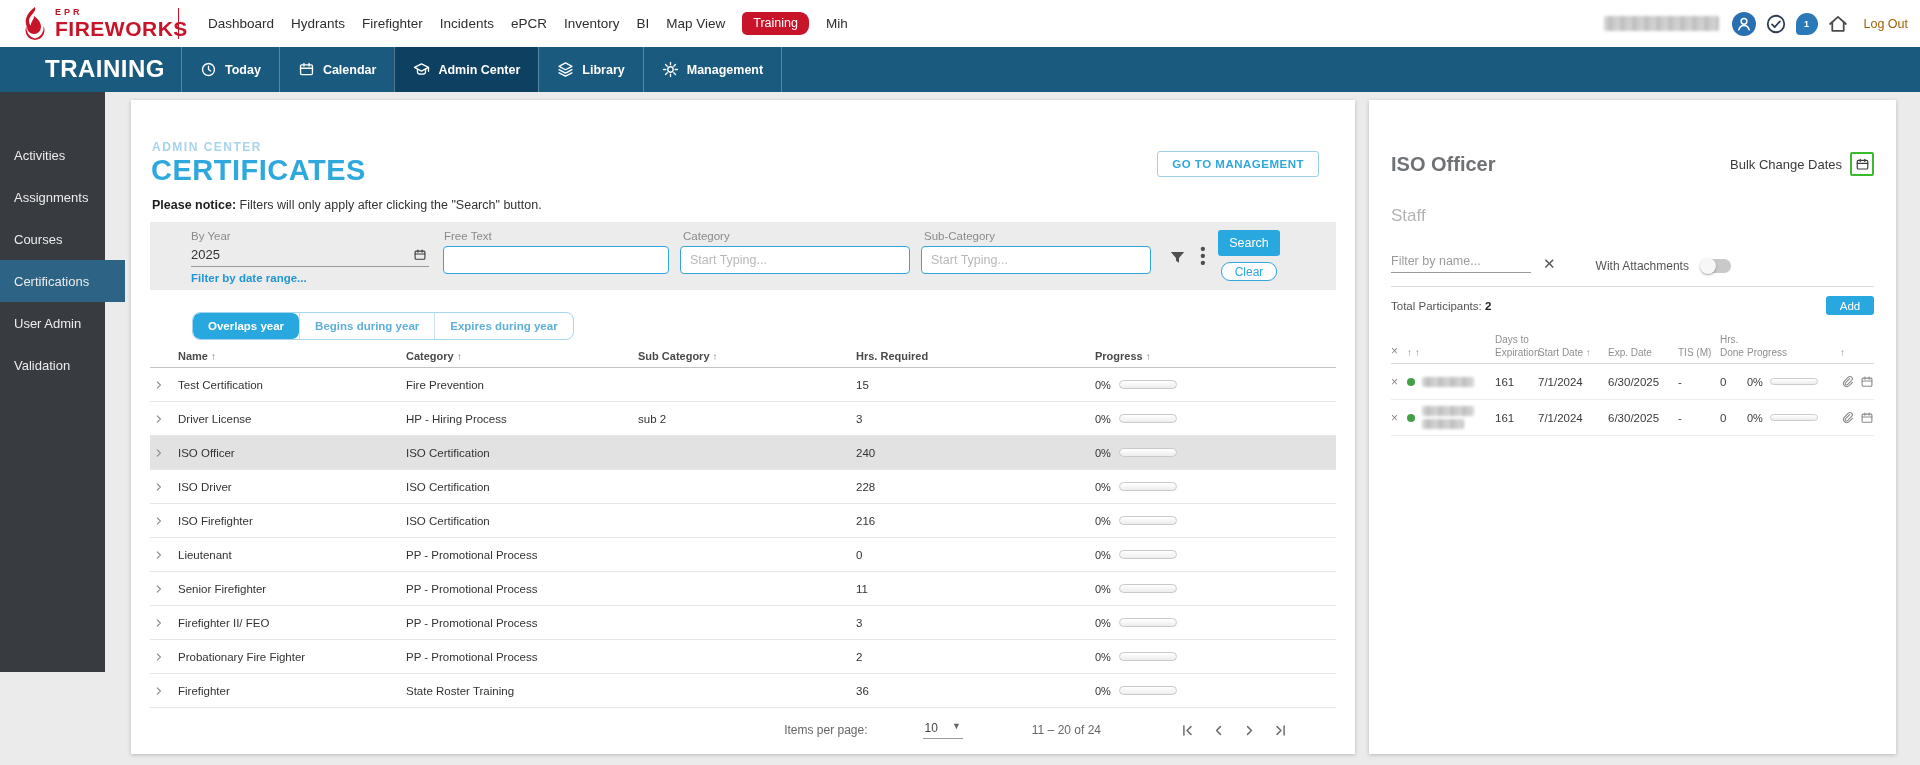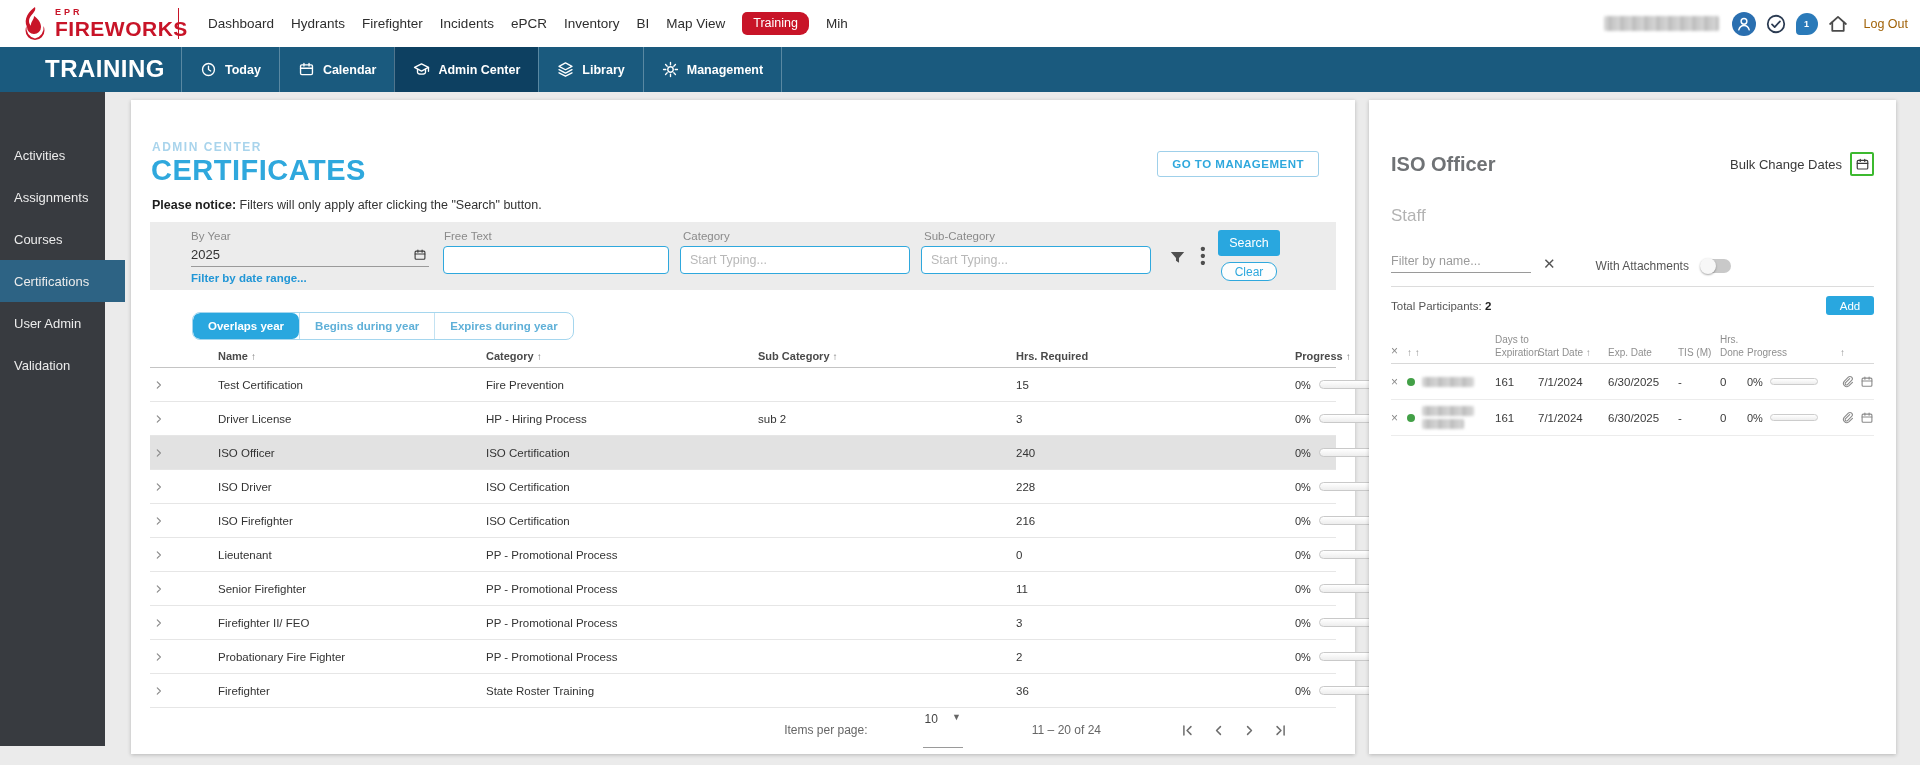"Activities" .sidebar { height: 654px -> 580px }
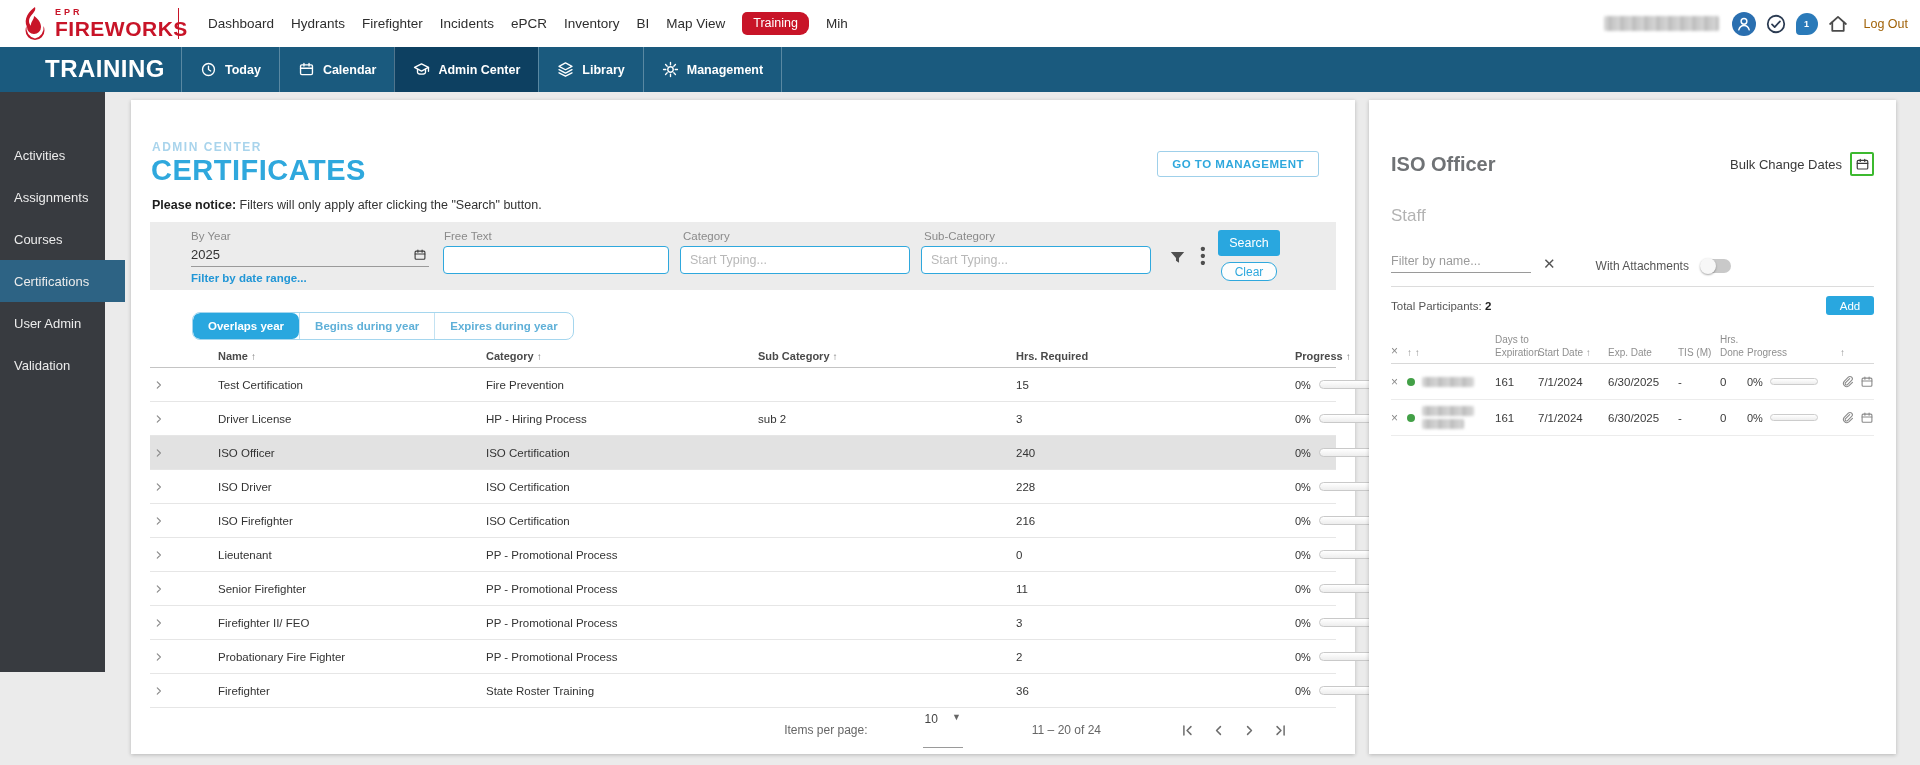"Name ↑" .trow { gap: 40px -> none }
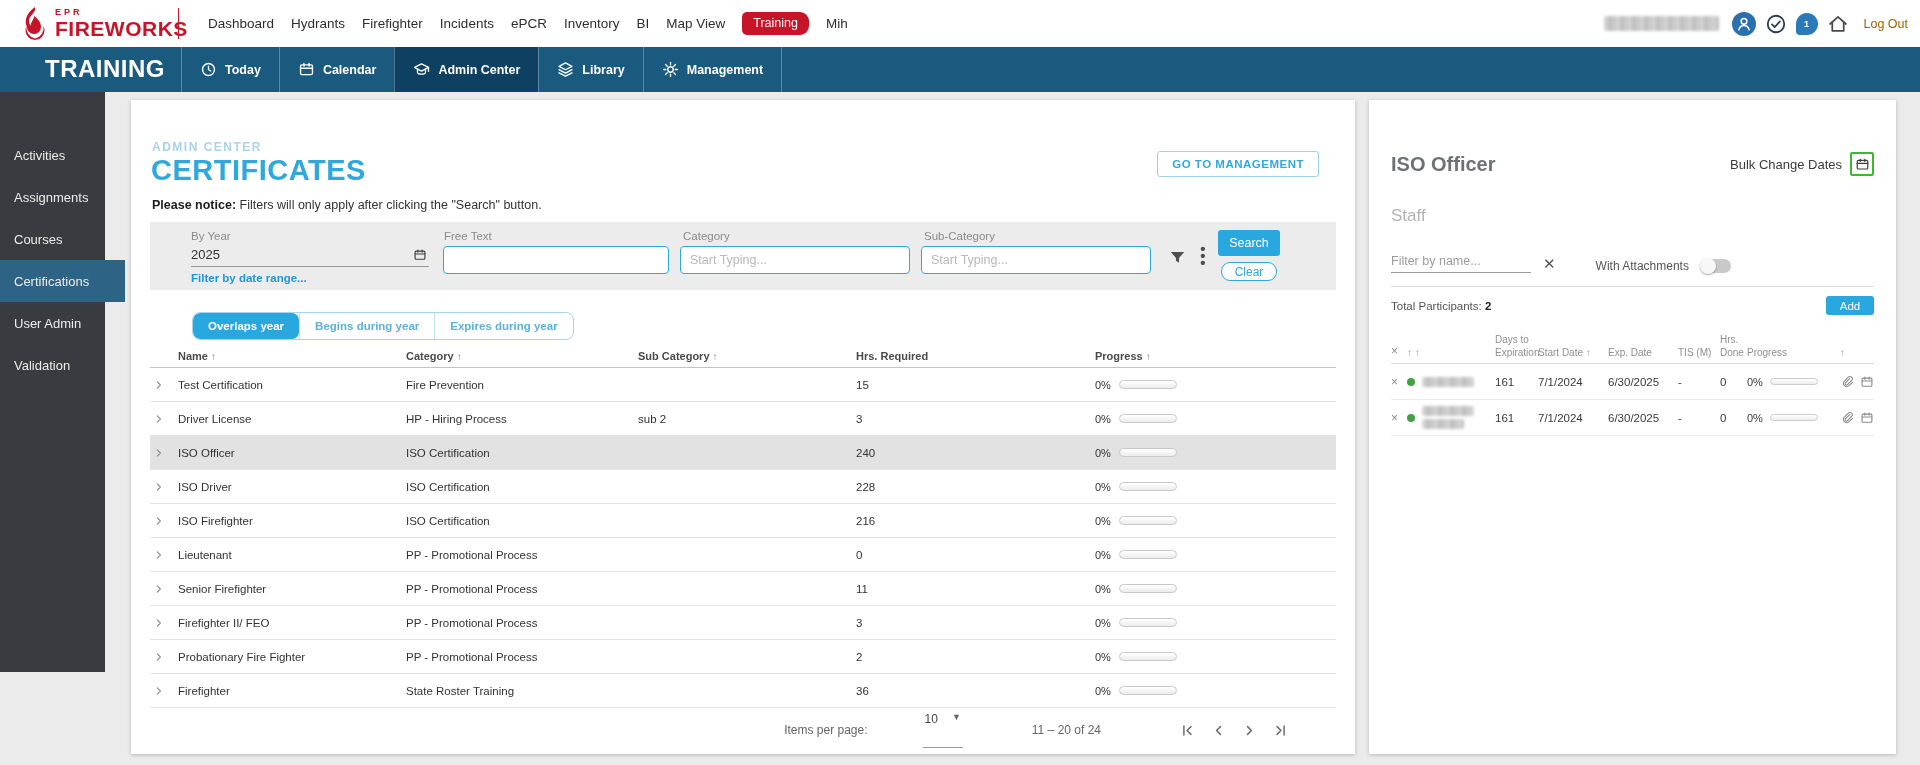"10" .ipp-value { padding: 0 2px 21px -> 0 2px 3px }
